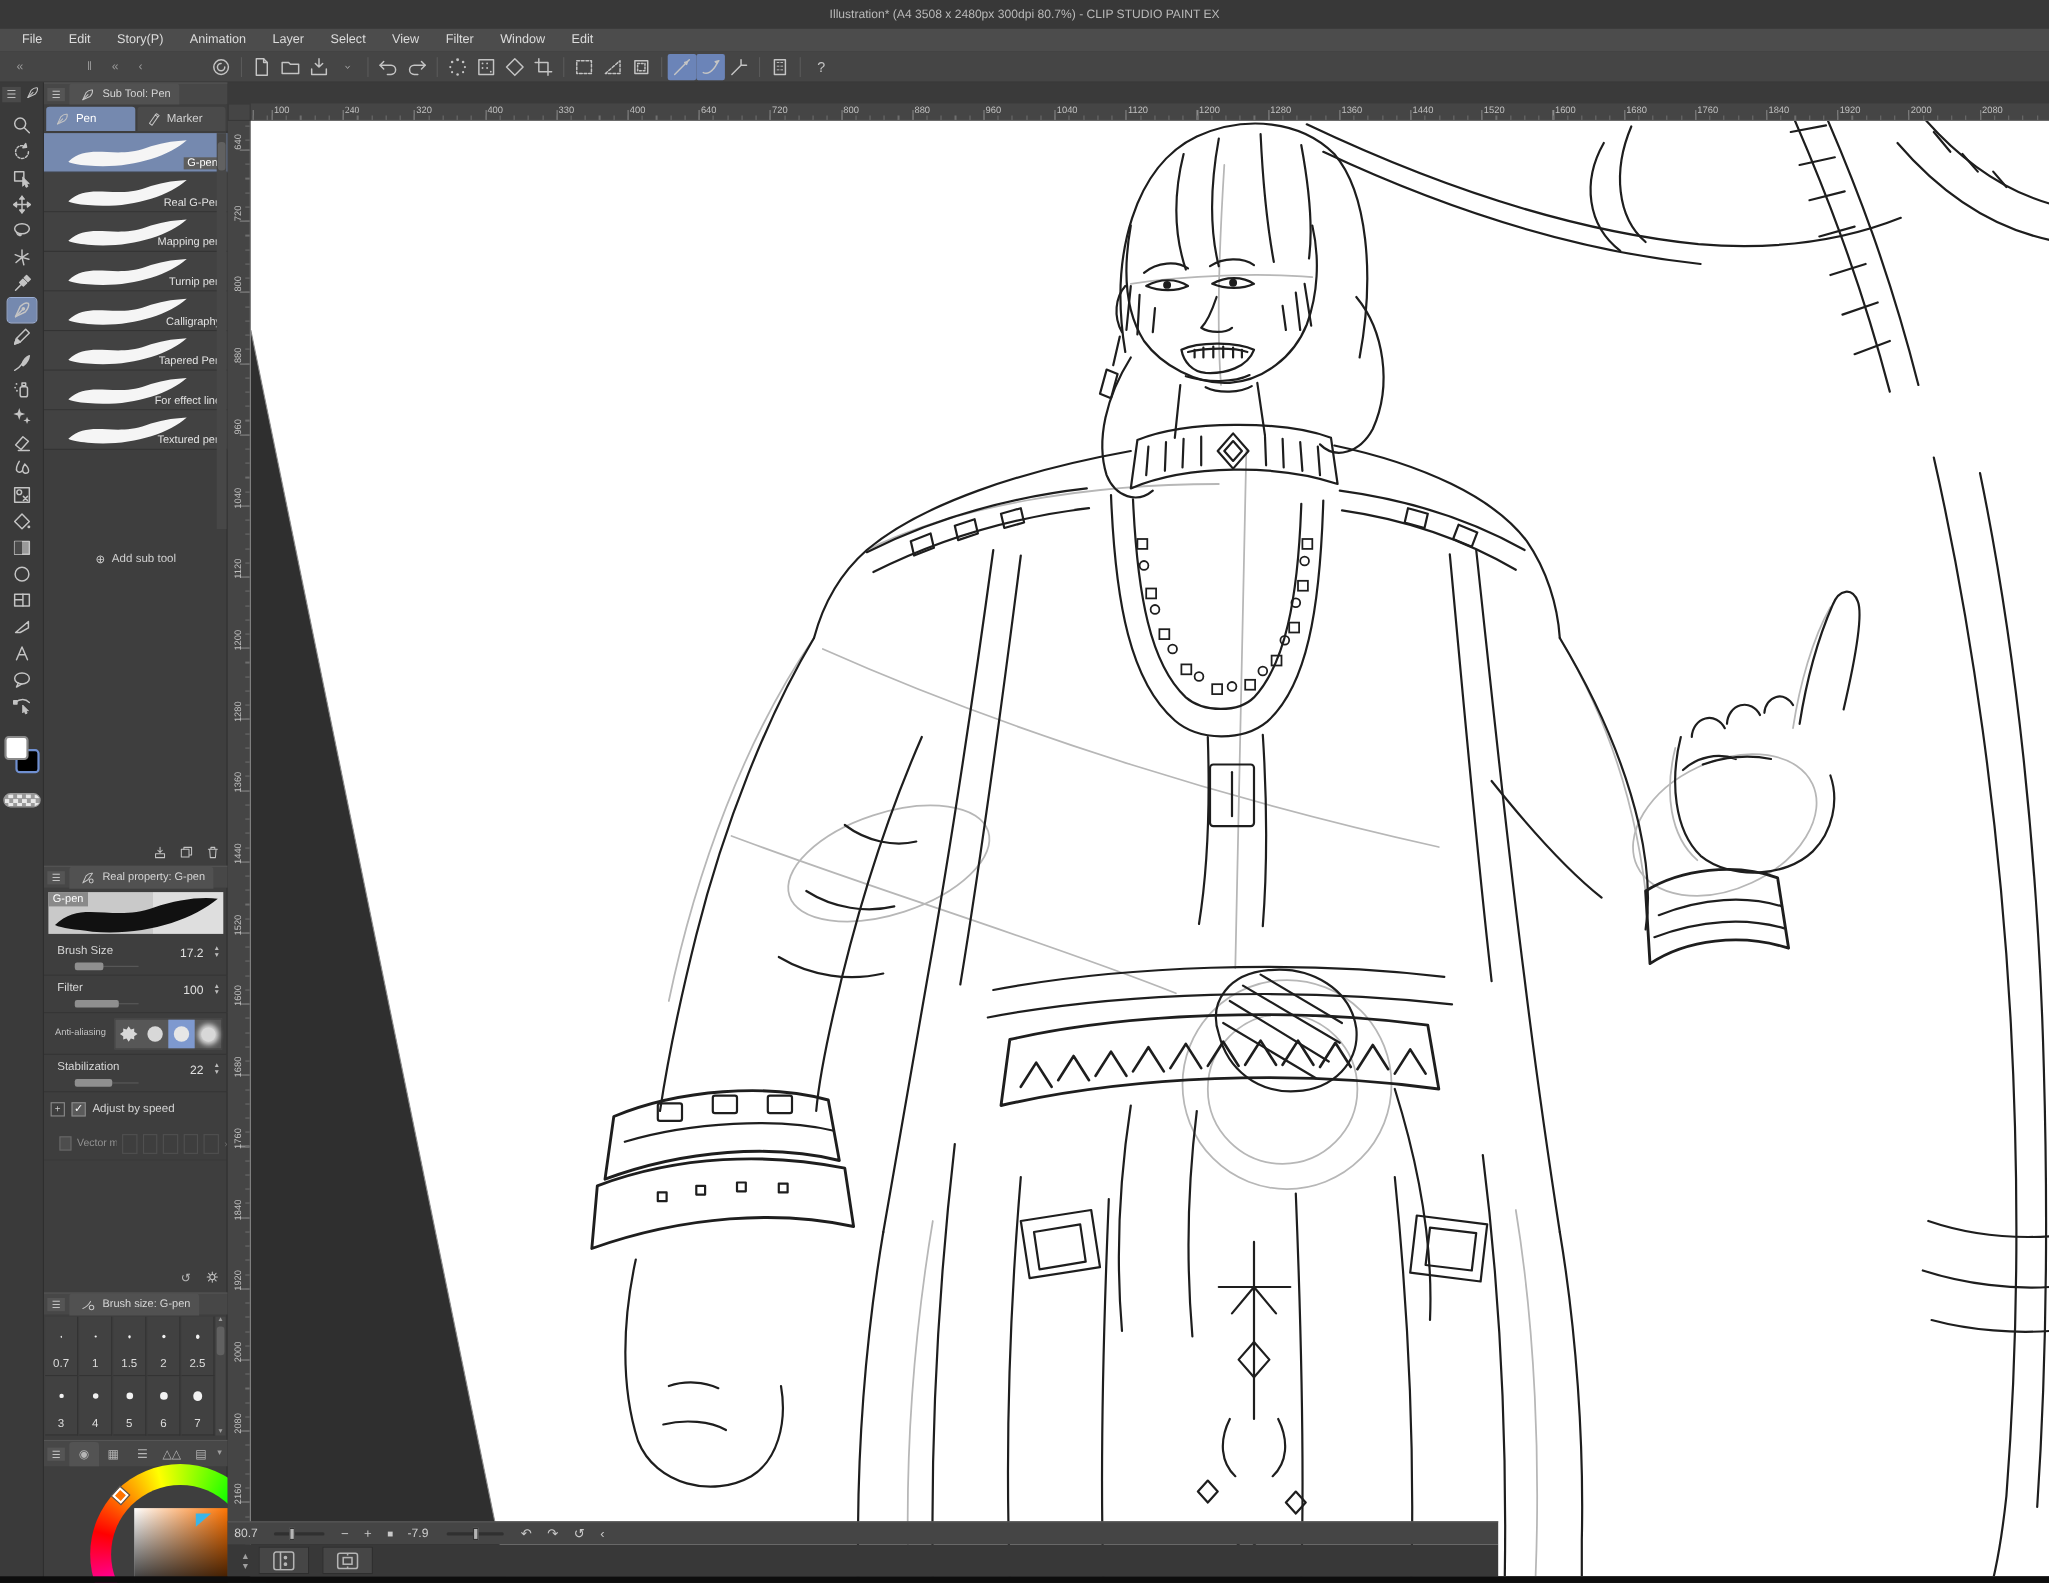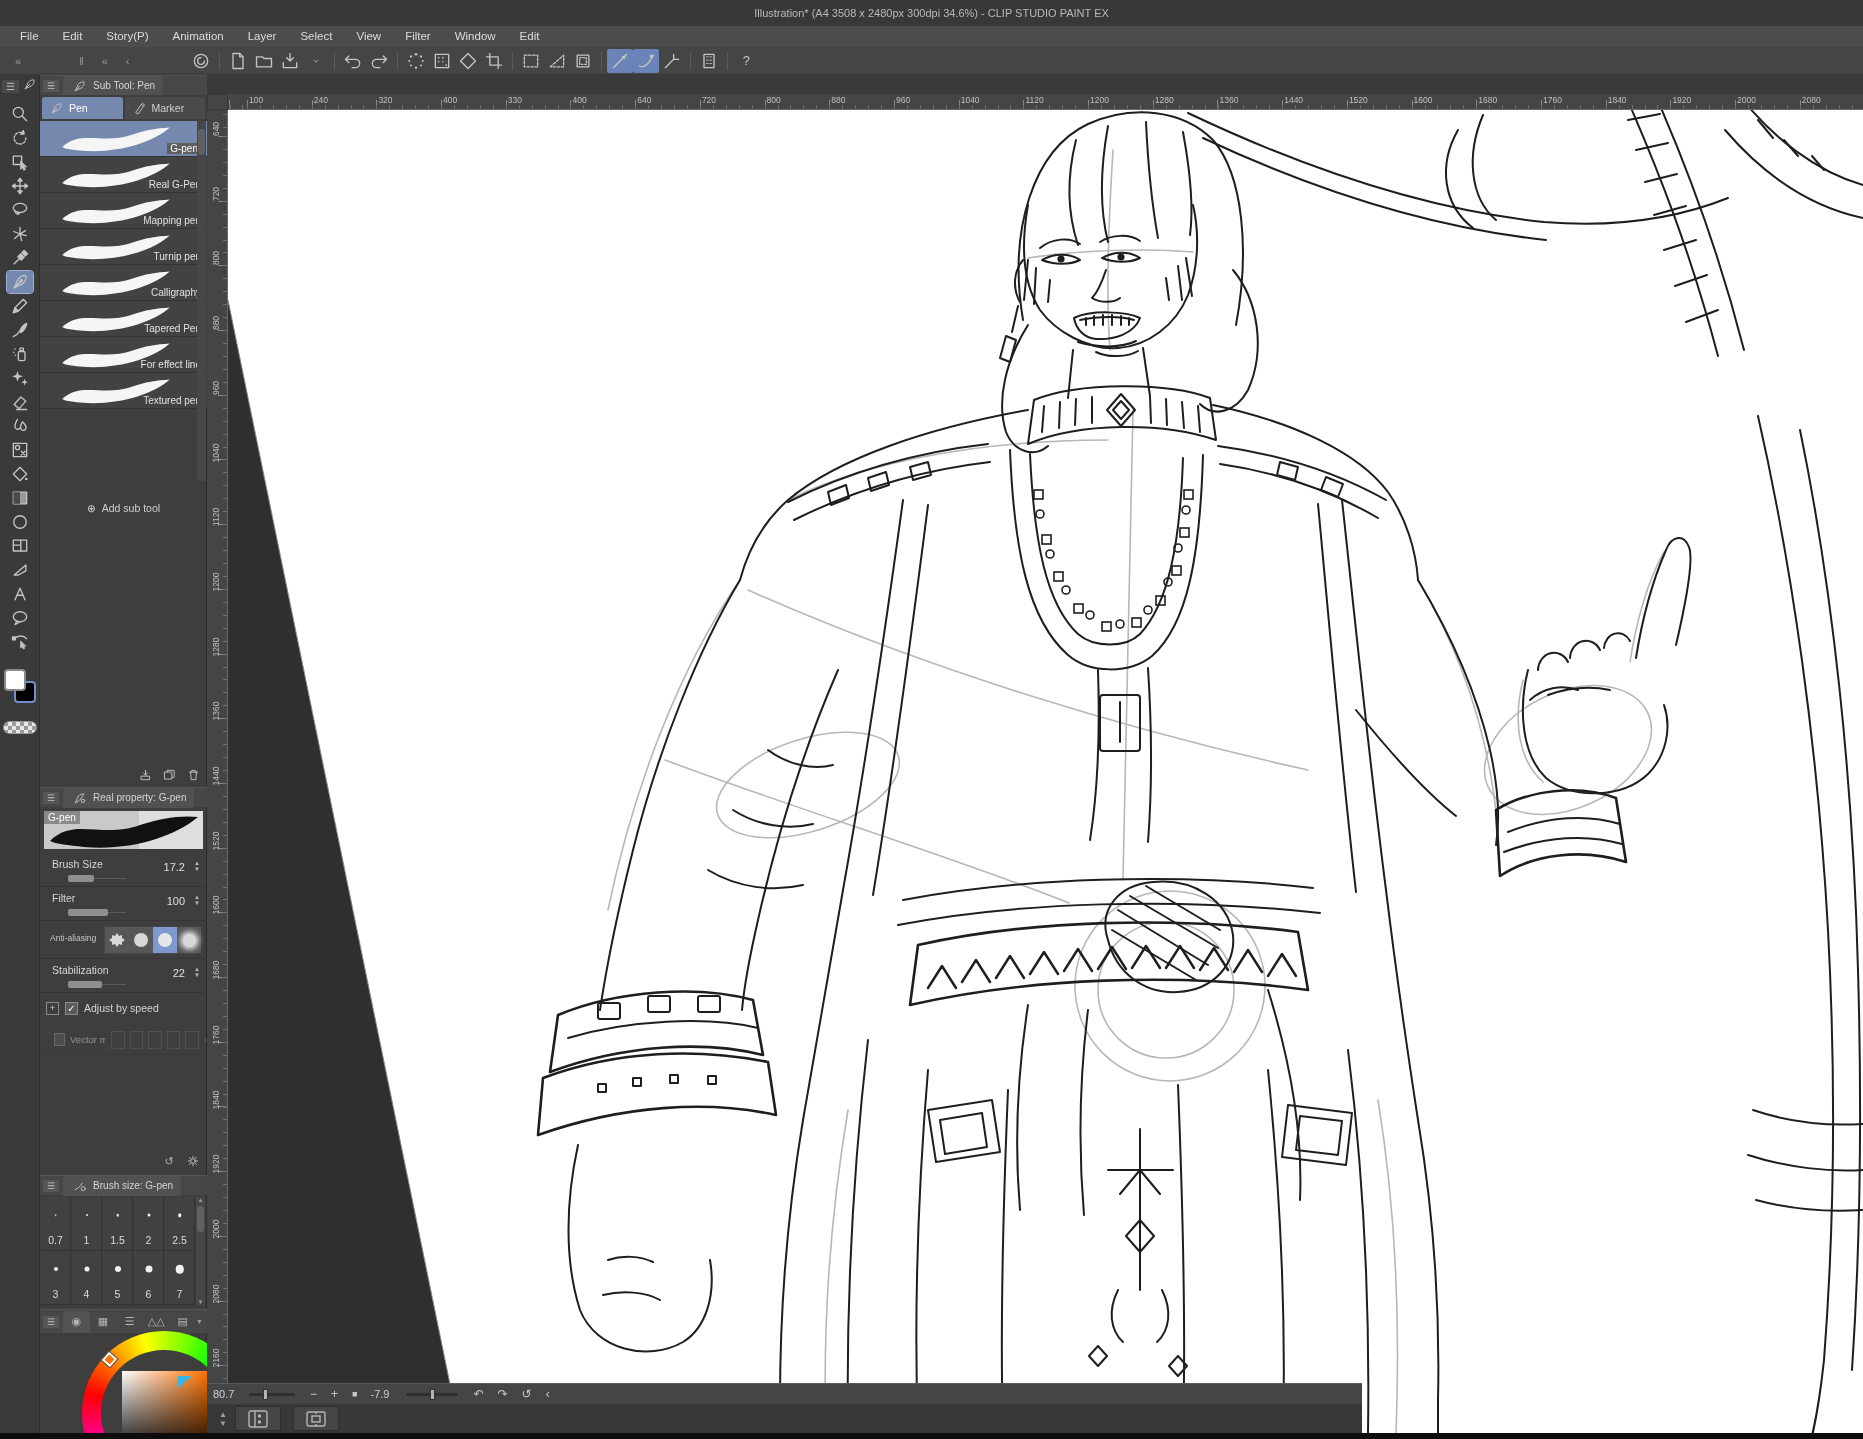"Illustration* (A4 3508 x 2480px" span { text: 34.6% -> 80.7% }
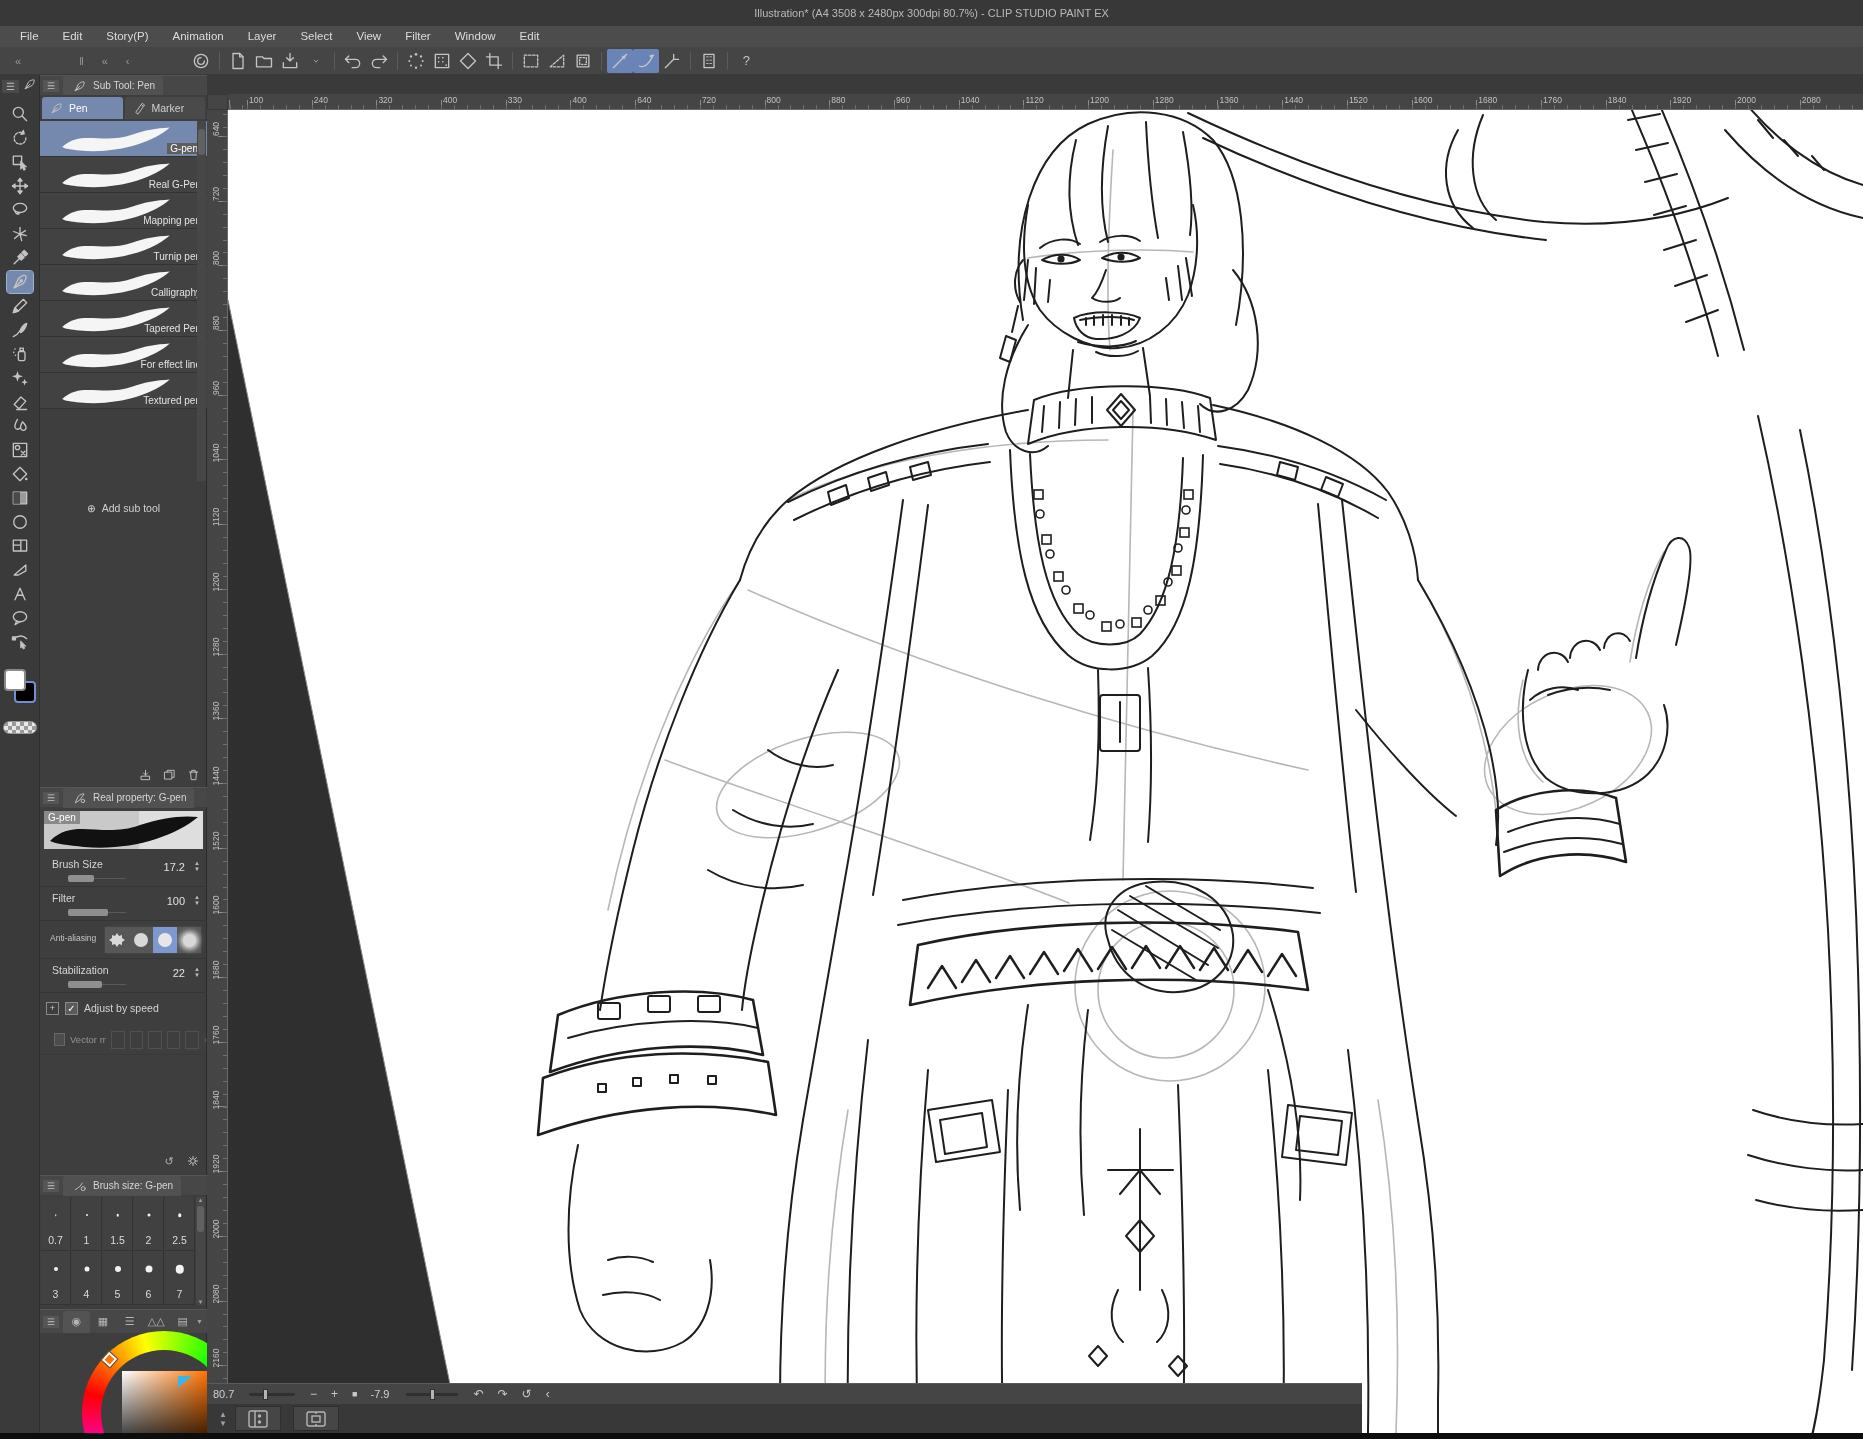"240" span.rh-num { font-family: none -> Liberation Serif, serif }
